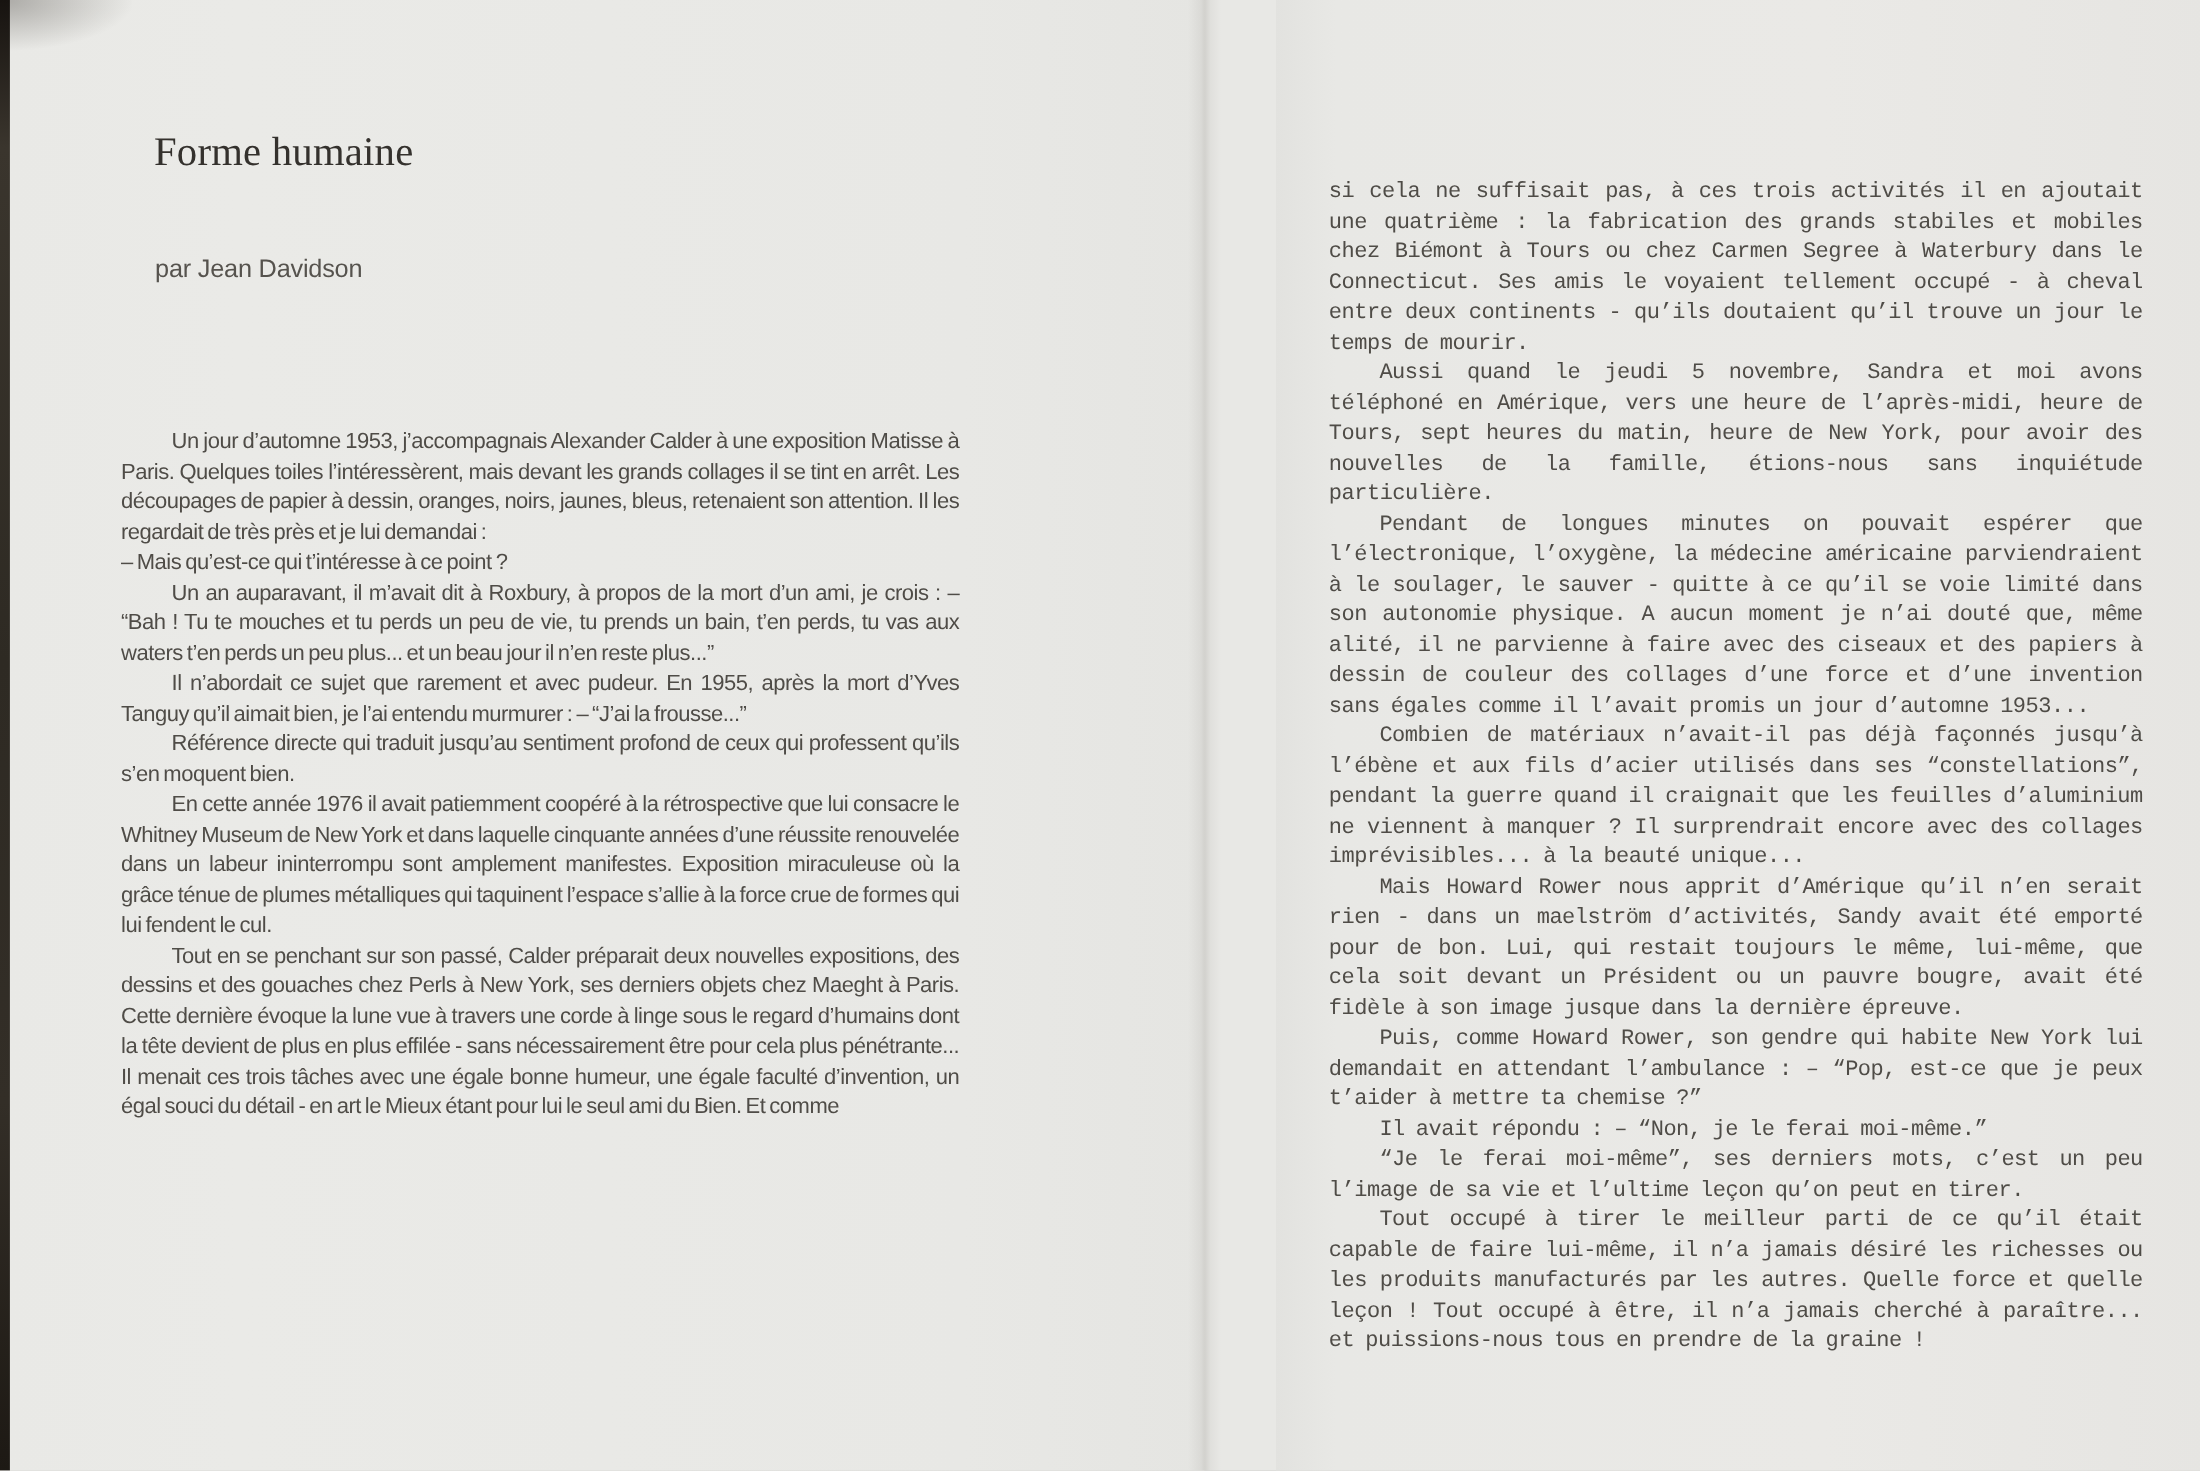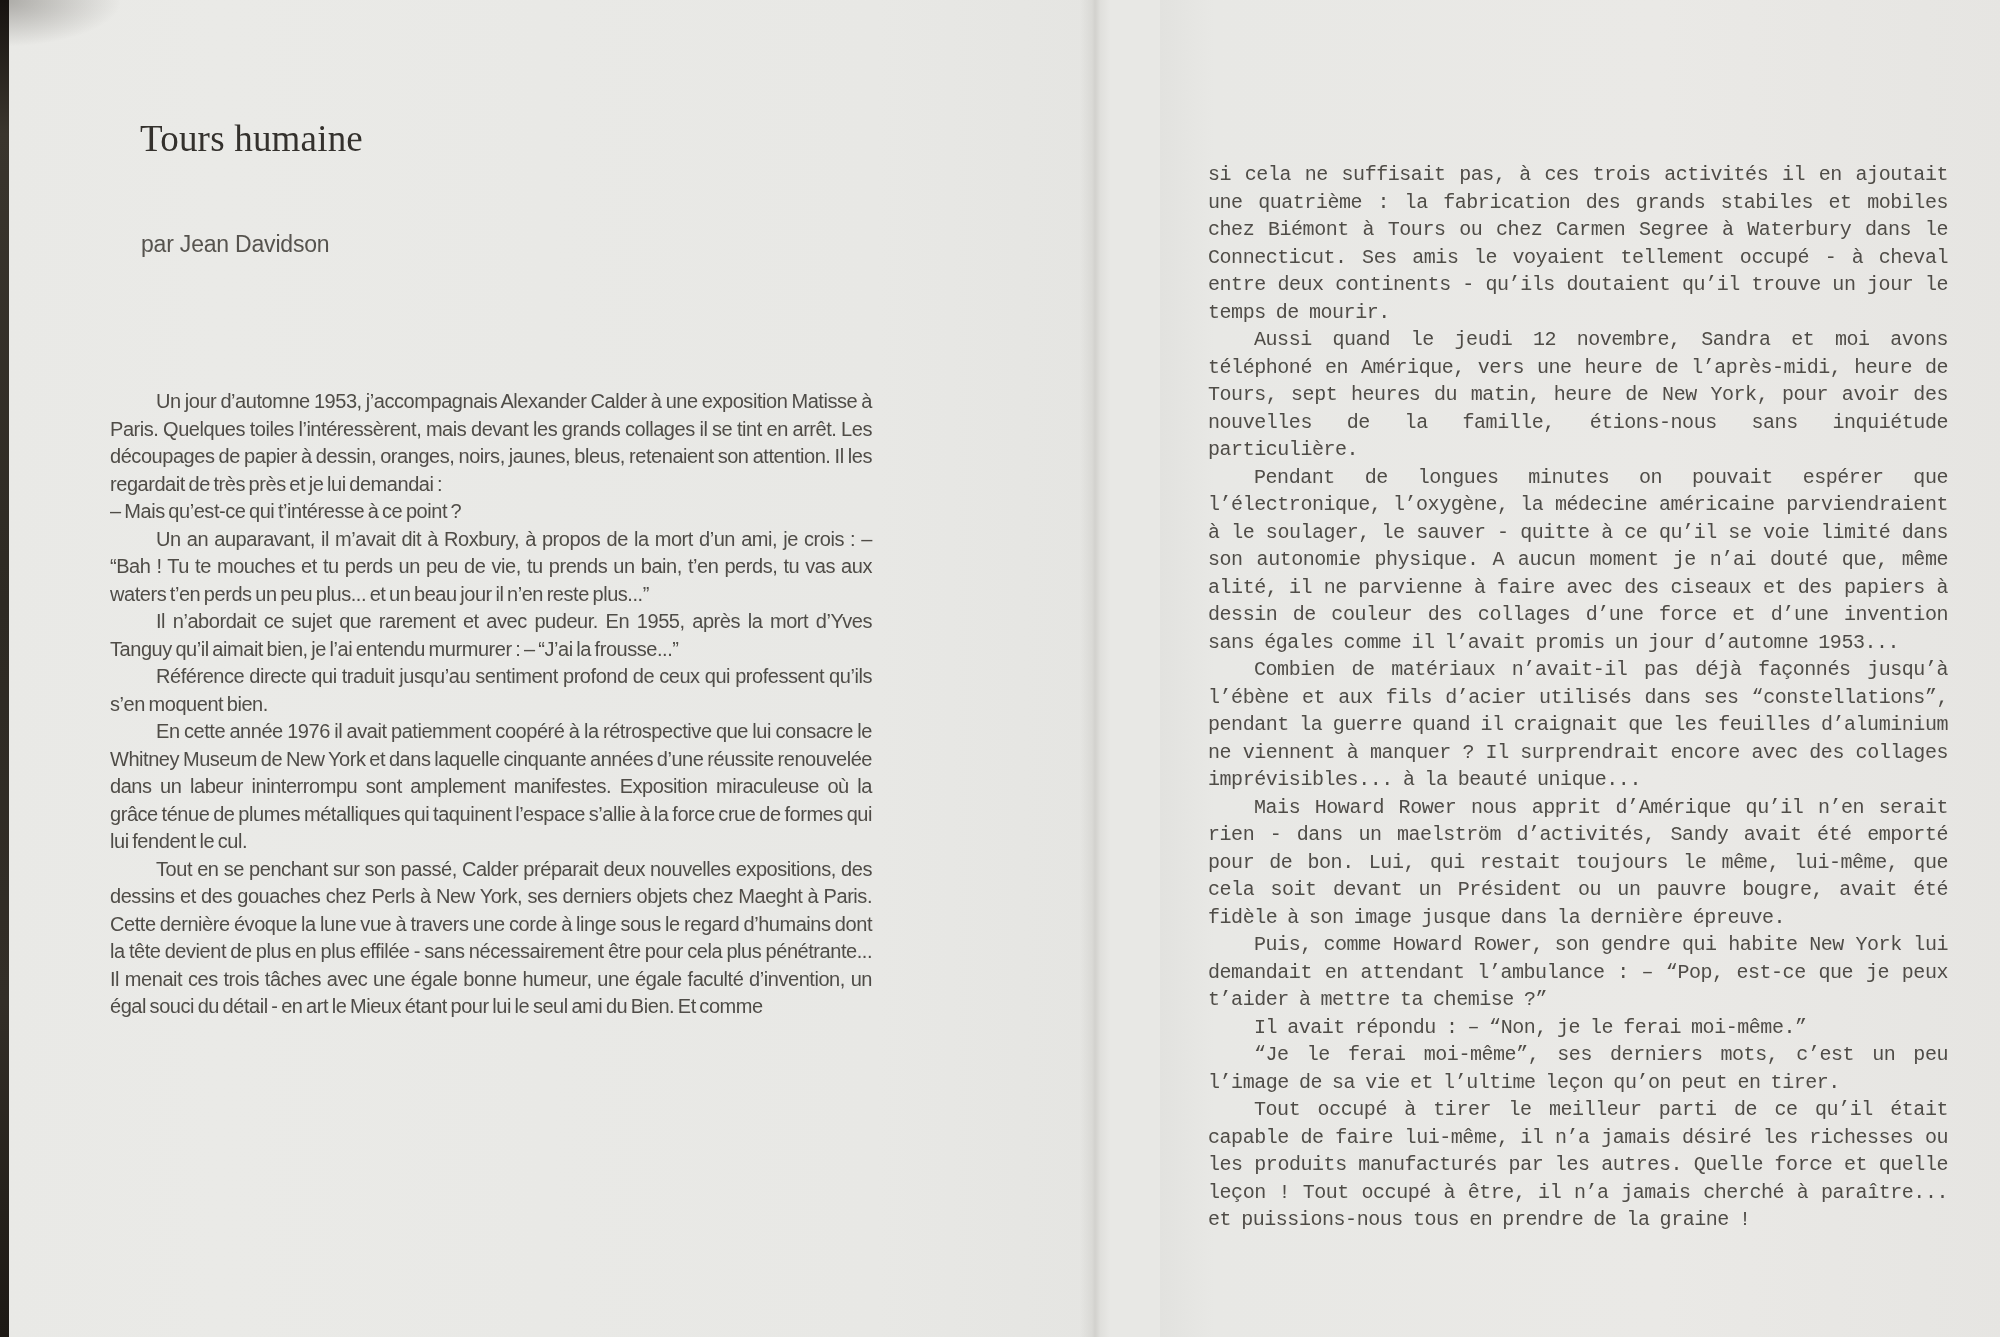"Tours humaine" h1.title { text: Tours -> Forme }
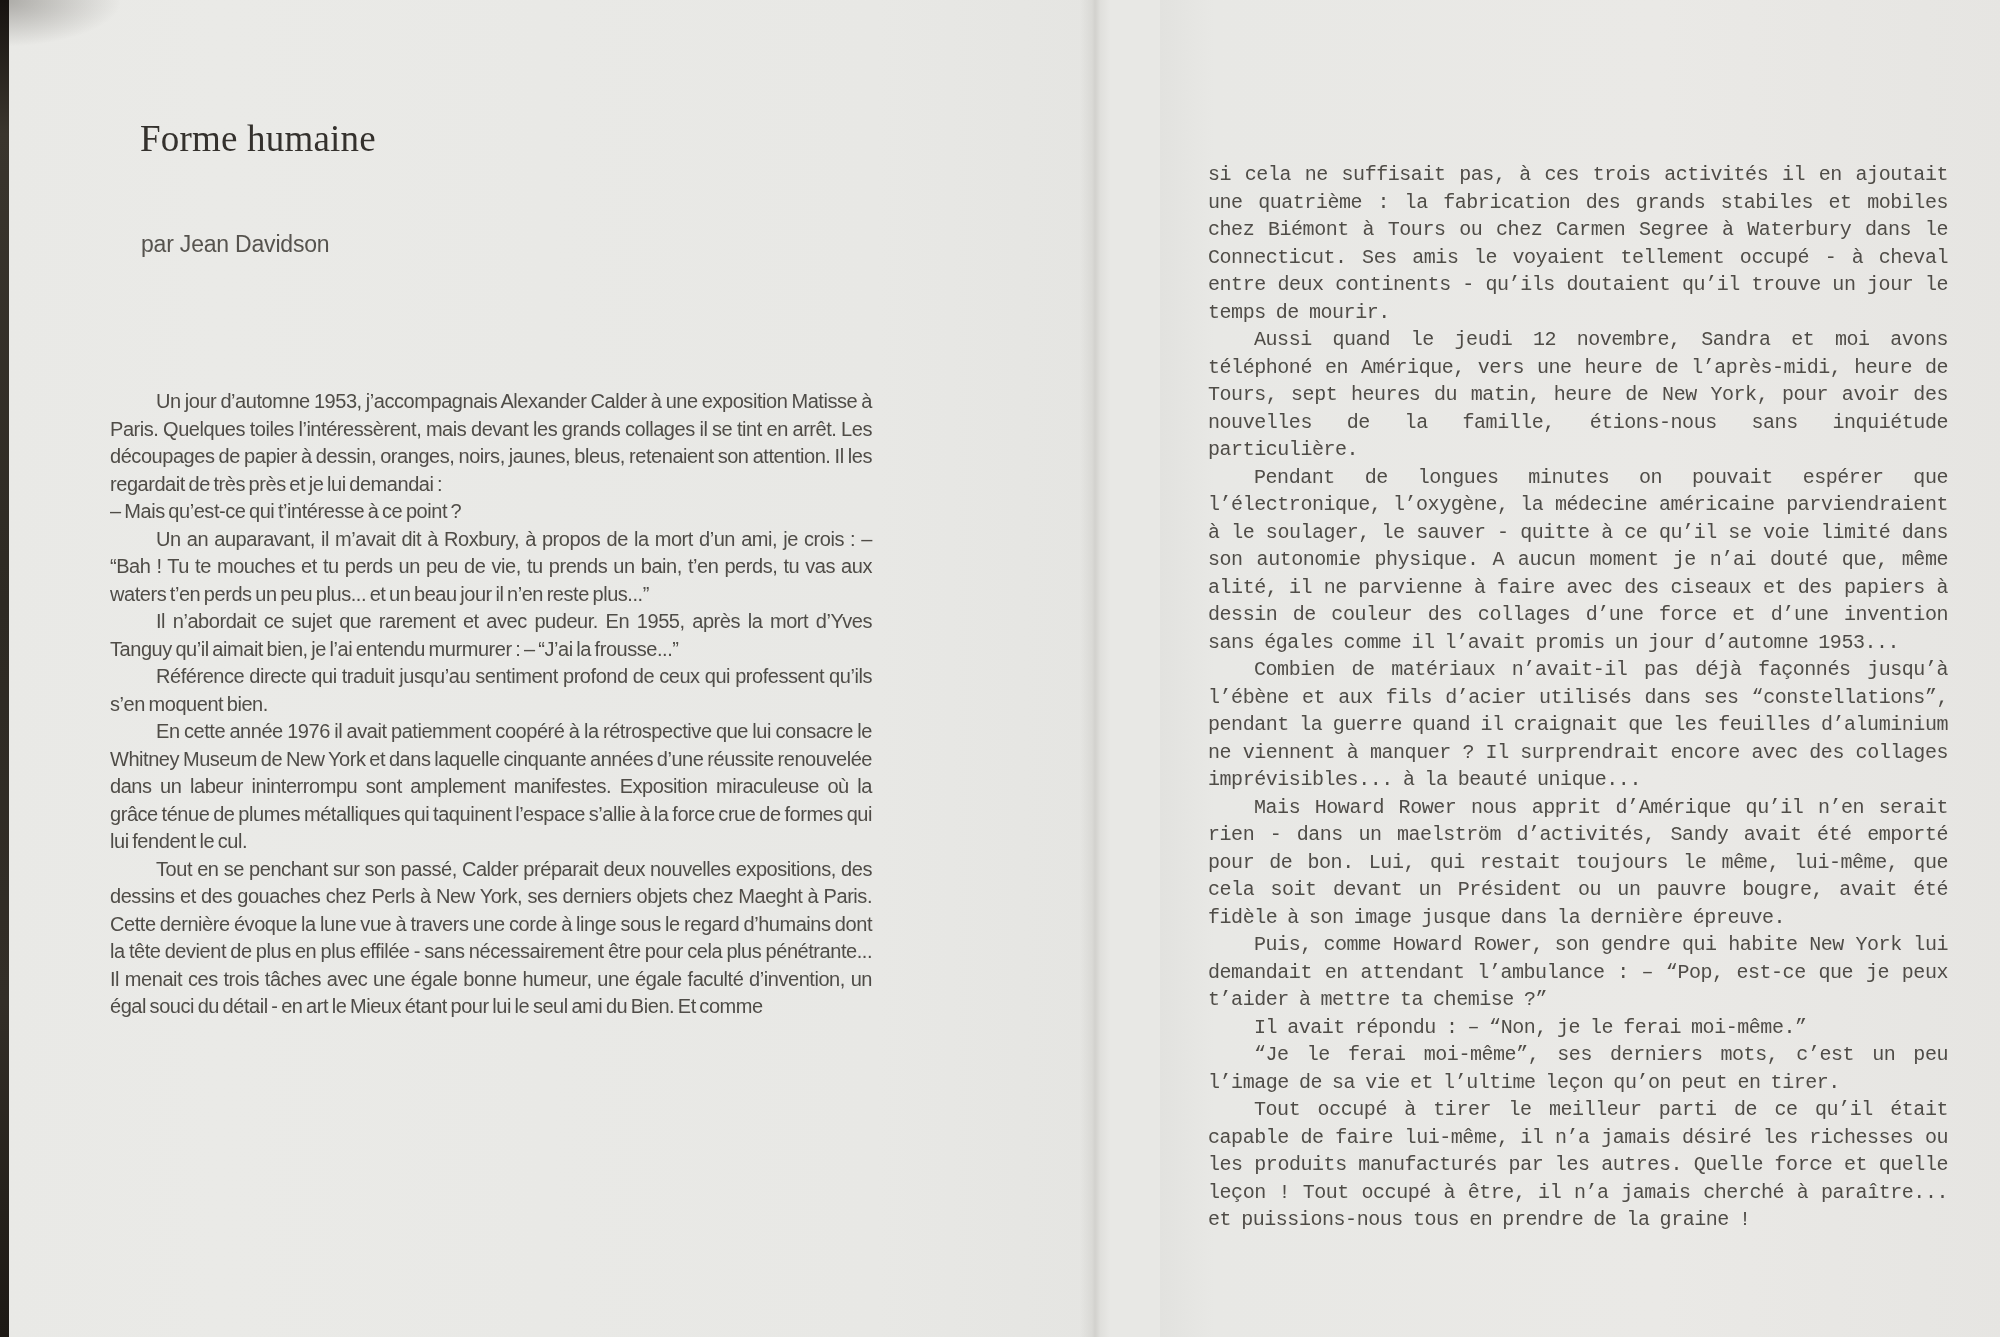"Aussi quand le jeudi 12" p.para { text: 12 -> 5 }
